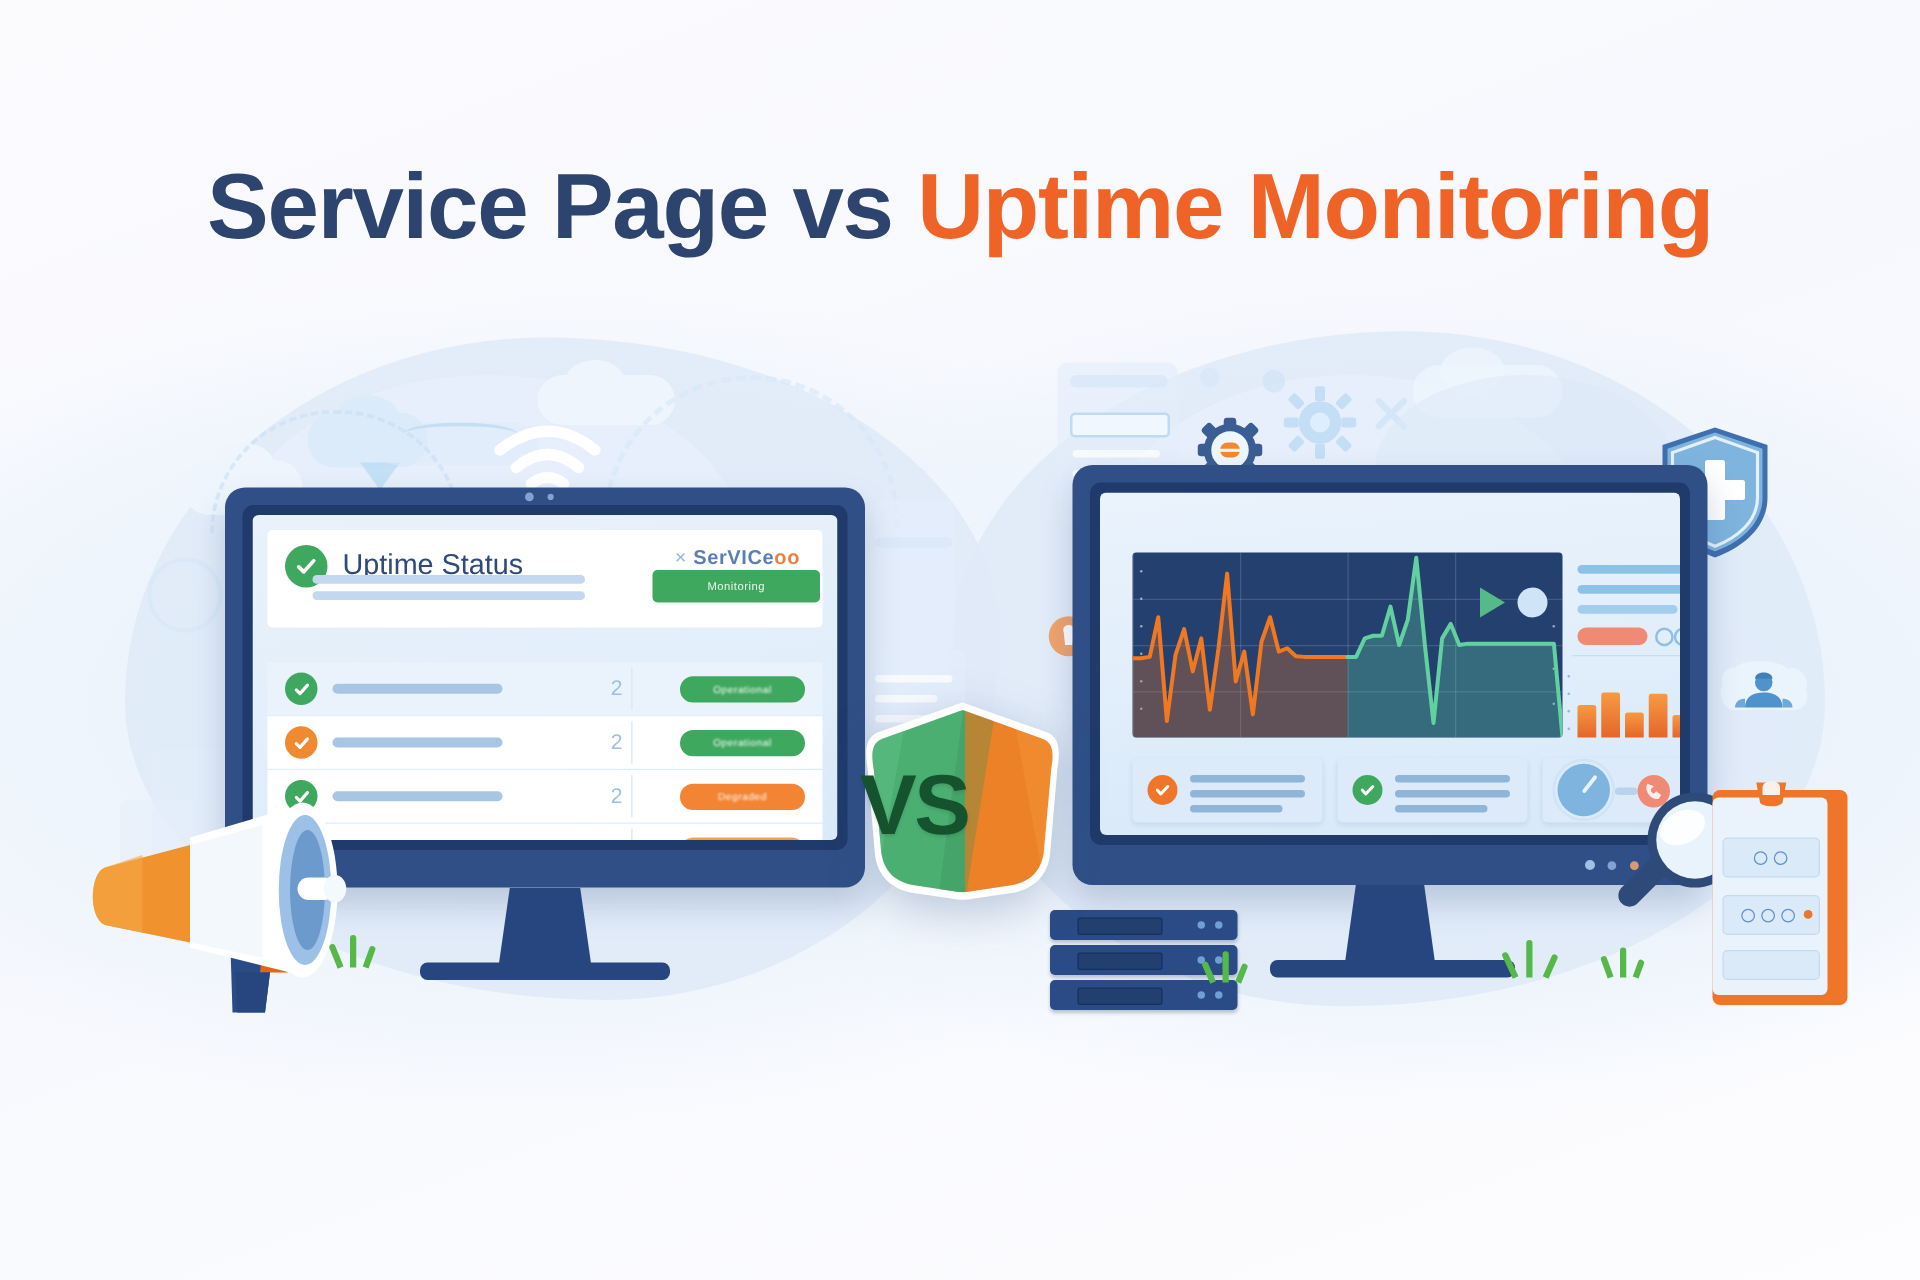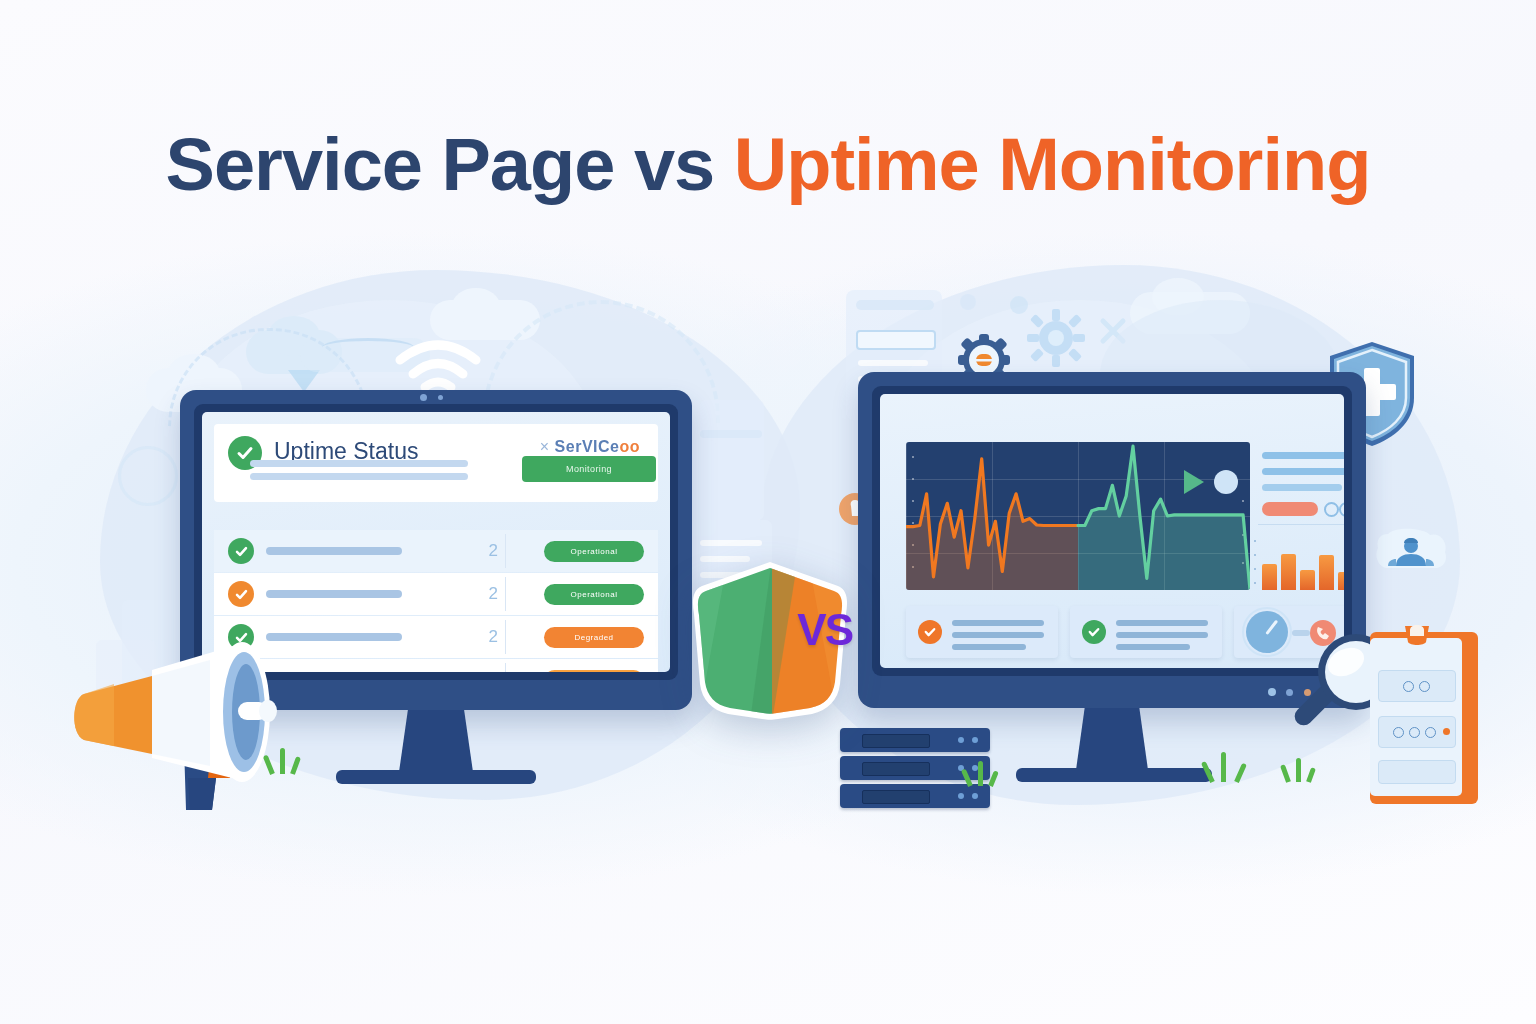"VS" .vs-text { color: #6d28d9 -> #14532d; font-size: 44px -> 68px; text-align: right -> left }
